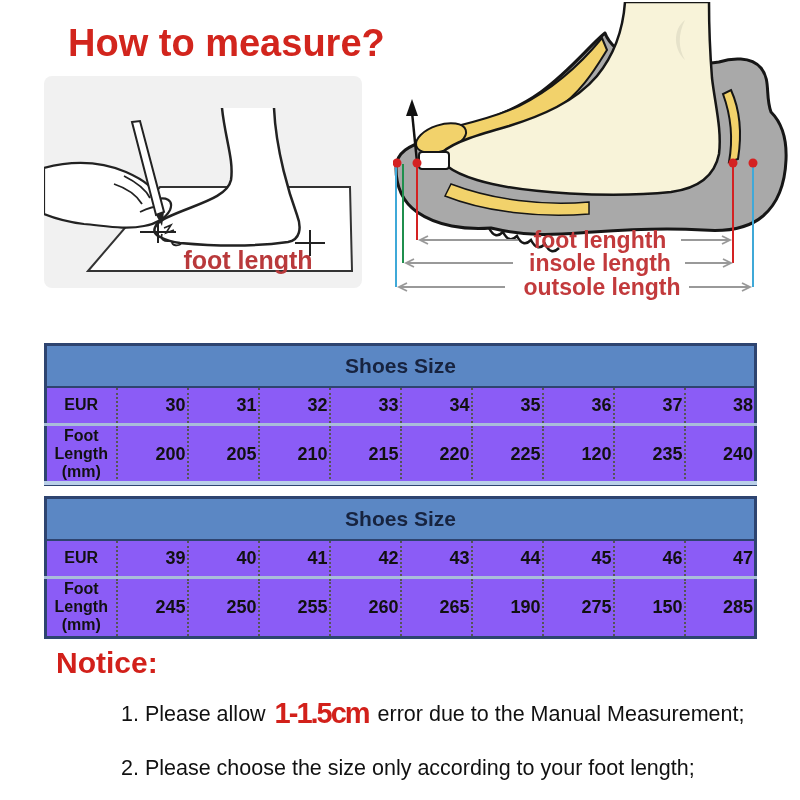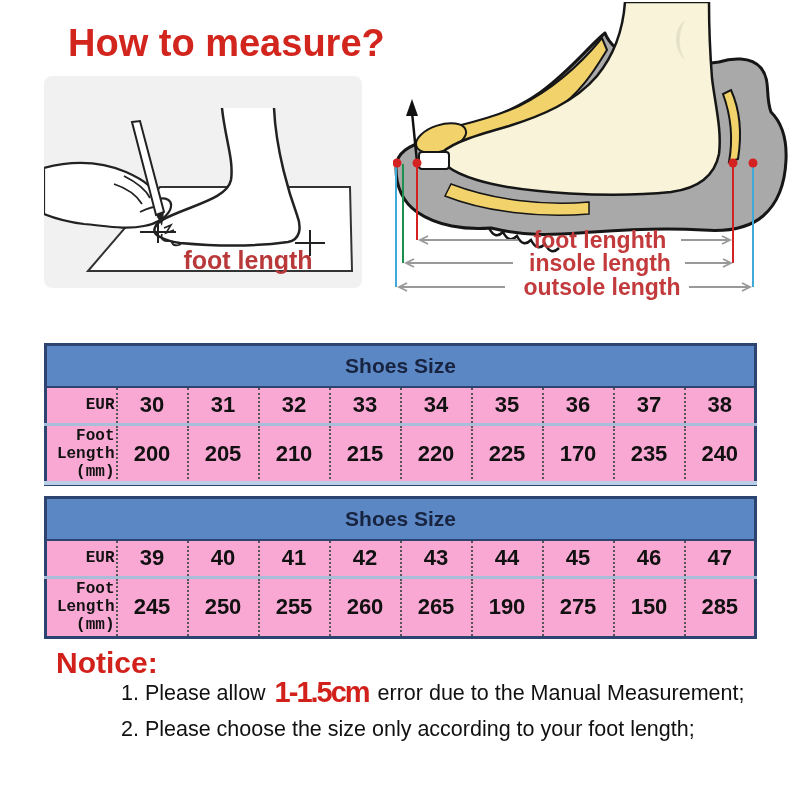"Shoes Size" .size-table { background: #f9a8d4 -> #8b5cf6 }
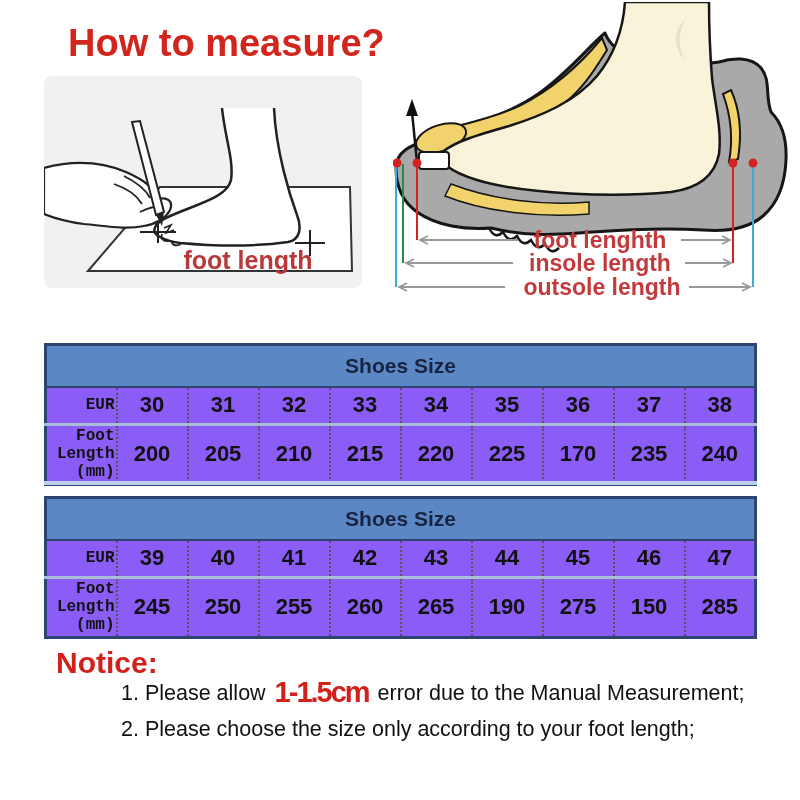"EUR" .size-table th.row-label { font-family: Liberation Mono, monospace -> none; text-align: right -> center }
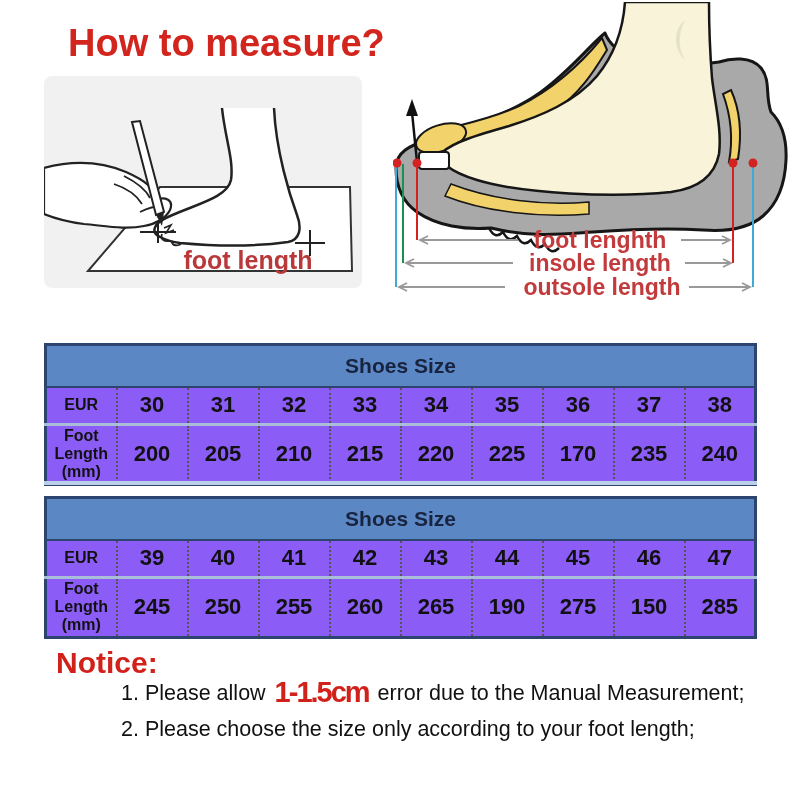"30" .size-table td { font-size: 22px -> 18px; text-align: center -> right }
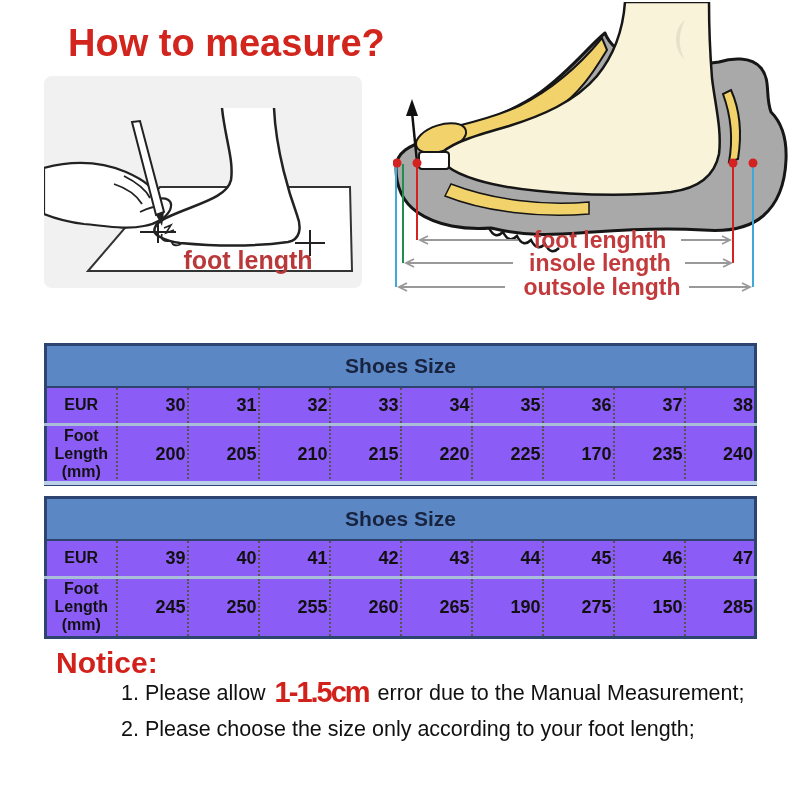"170" td { text: 170 -> 120 }
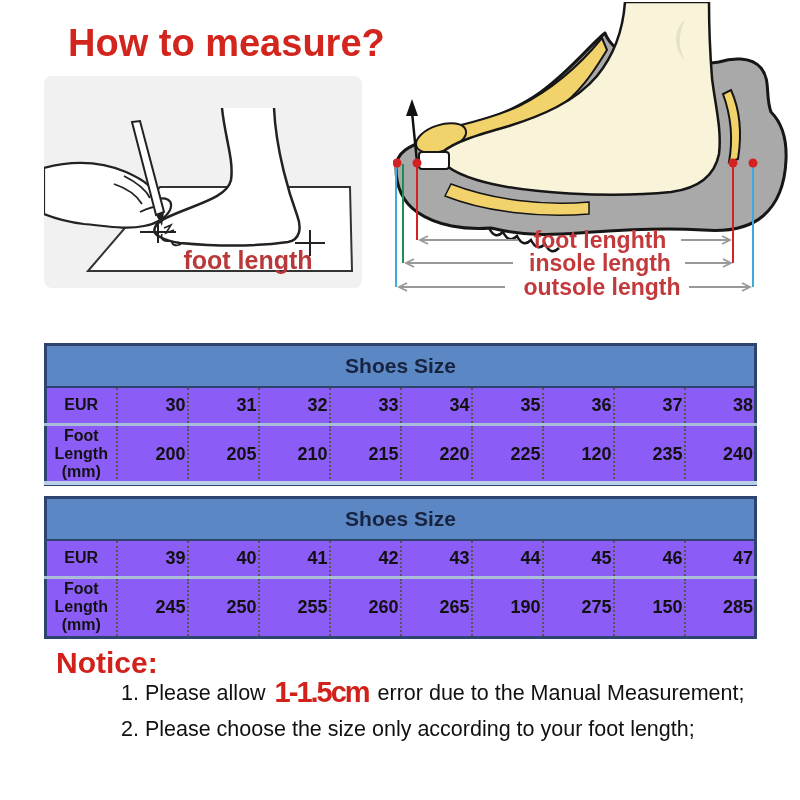"1. Please allow 1-1.5cm error" .notice-line { line-height: 28px -> 37px; margin-top: none -> 17px }
